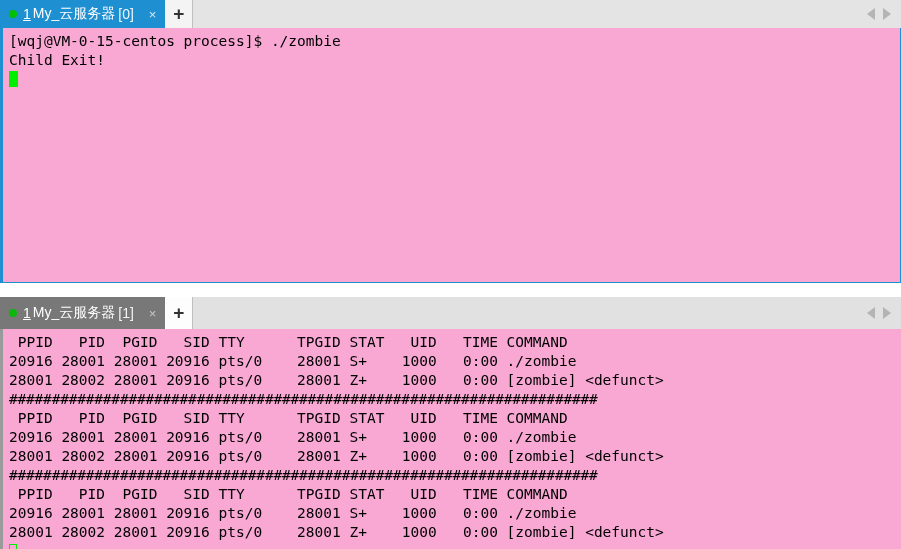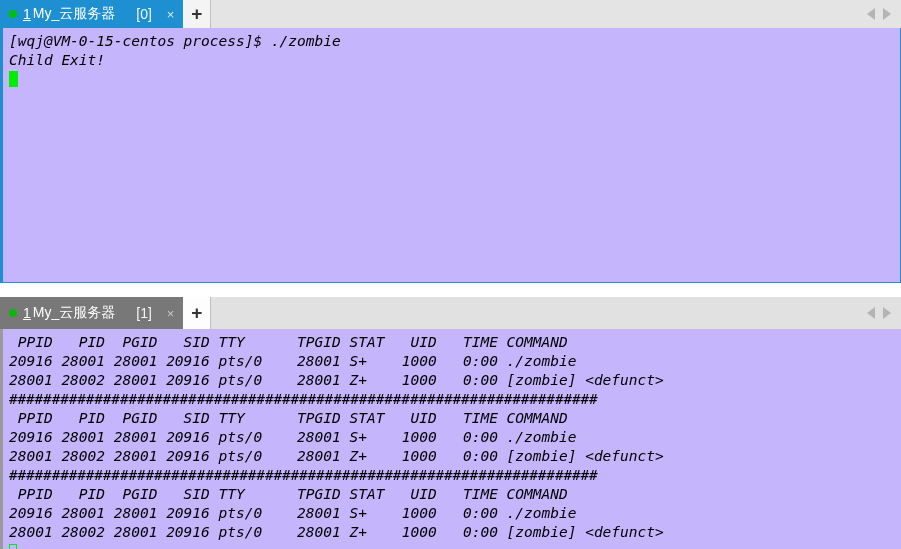"My_云服务器" .tab-title { margin-right: 21px -> 3px }
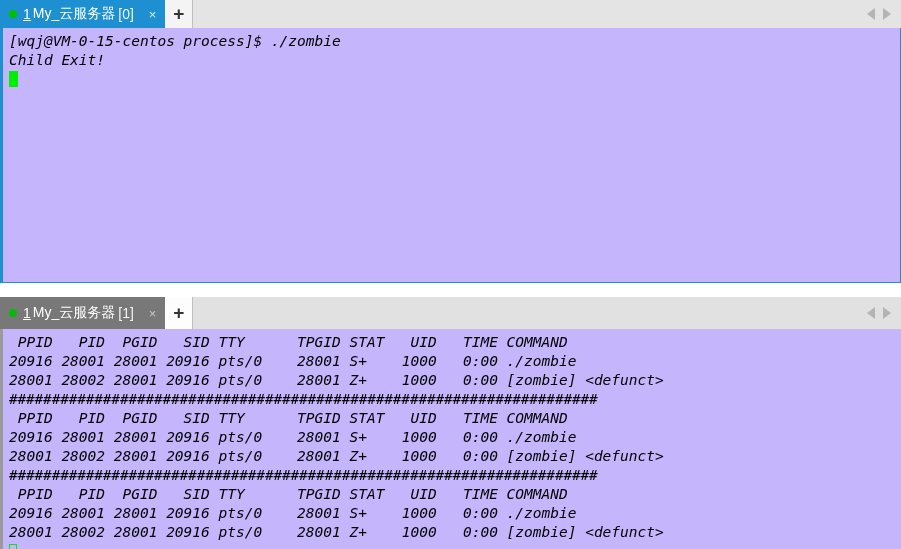"[wqj@VM-0-15-centos process]$ ./zombie" .pane { background: #c4b5fd -> #f9a8d4; font-style: italic -> none }
